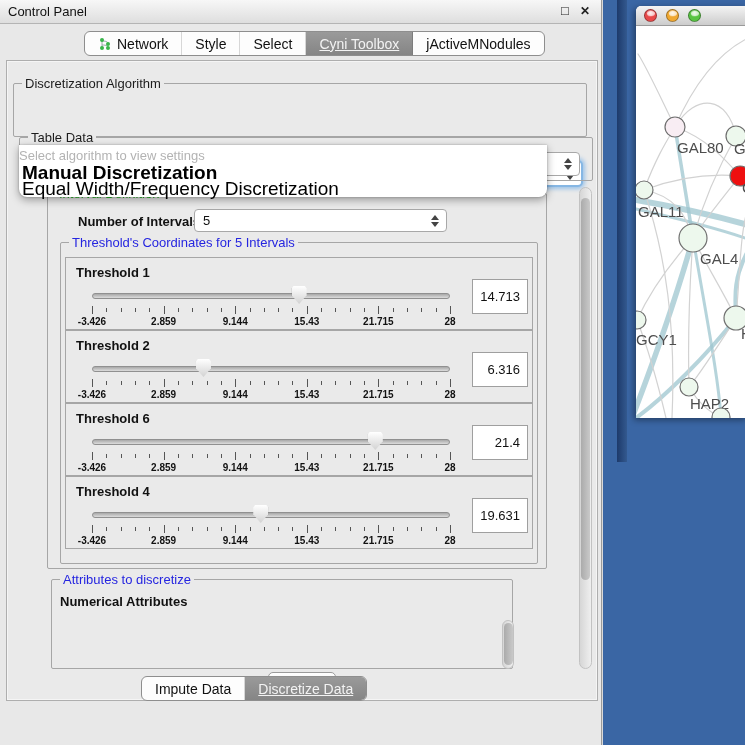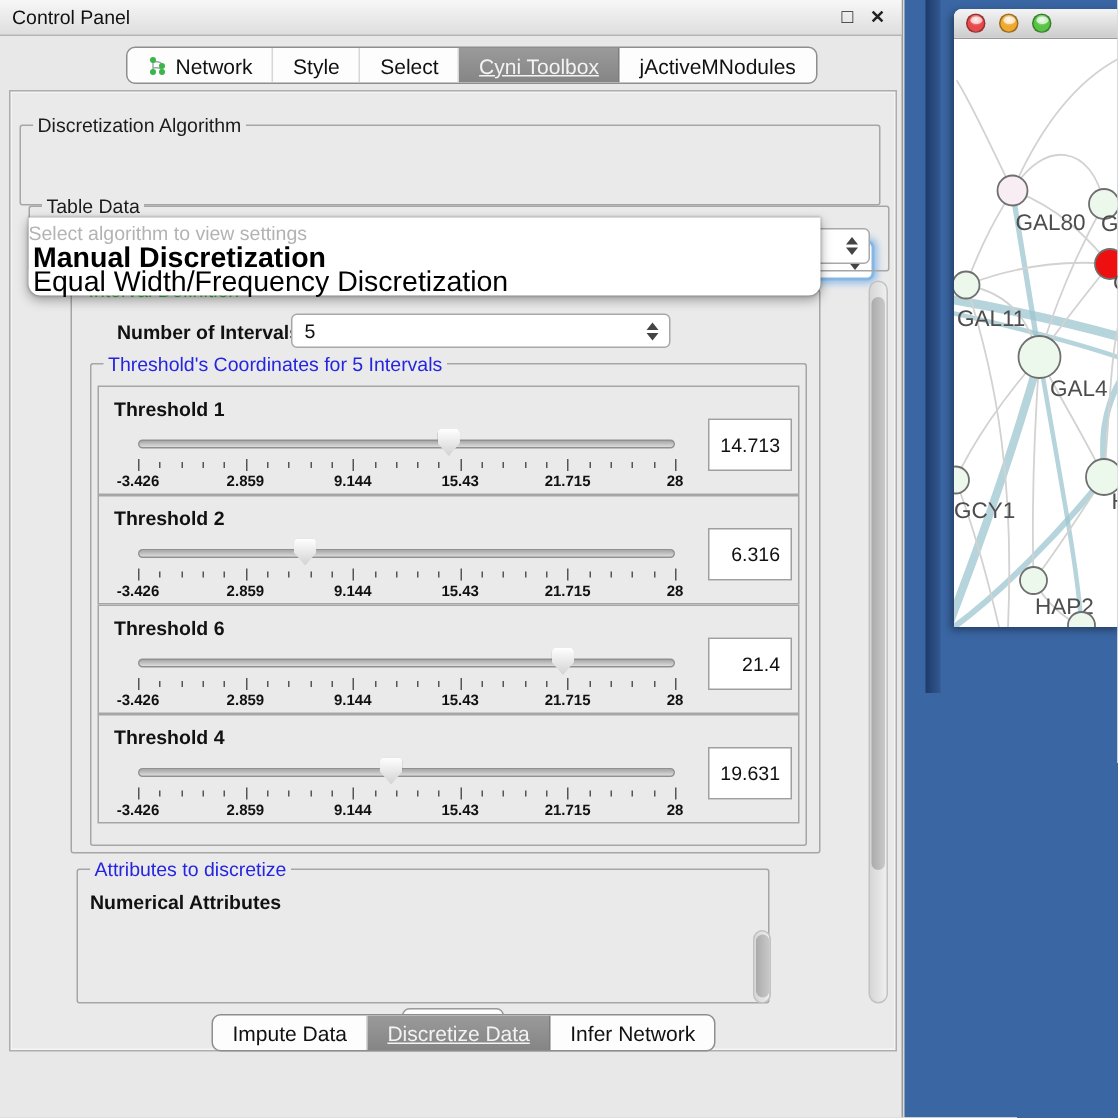"Infer Network" div.seg-tab { html: <div> <span>Infer Network</span> </div> -> none }
